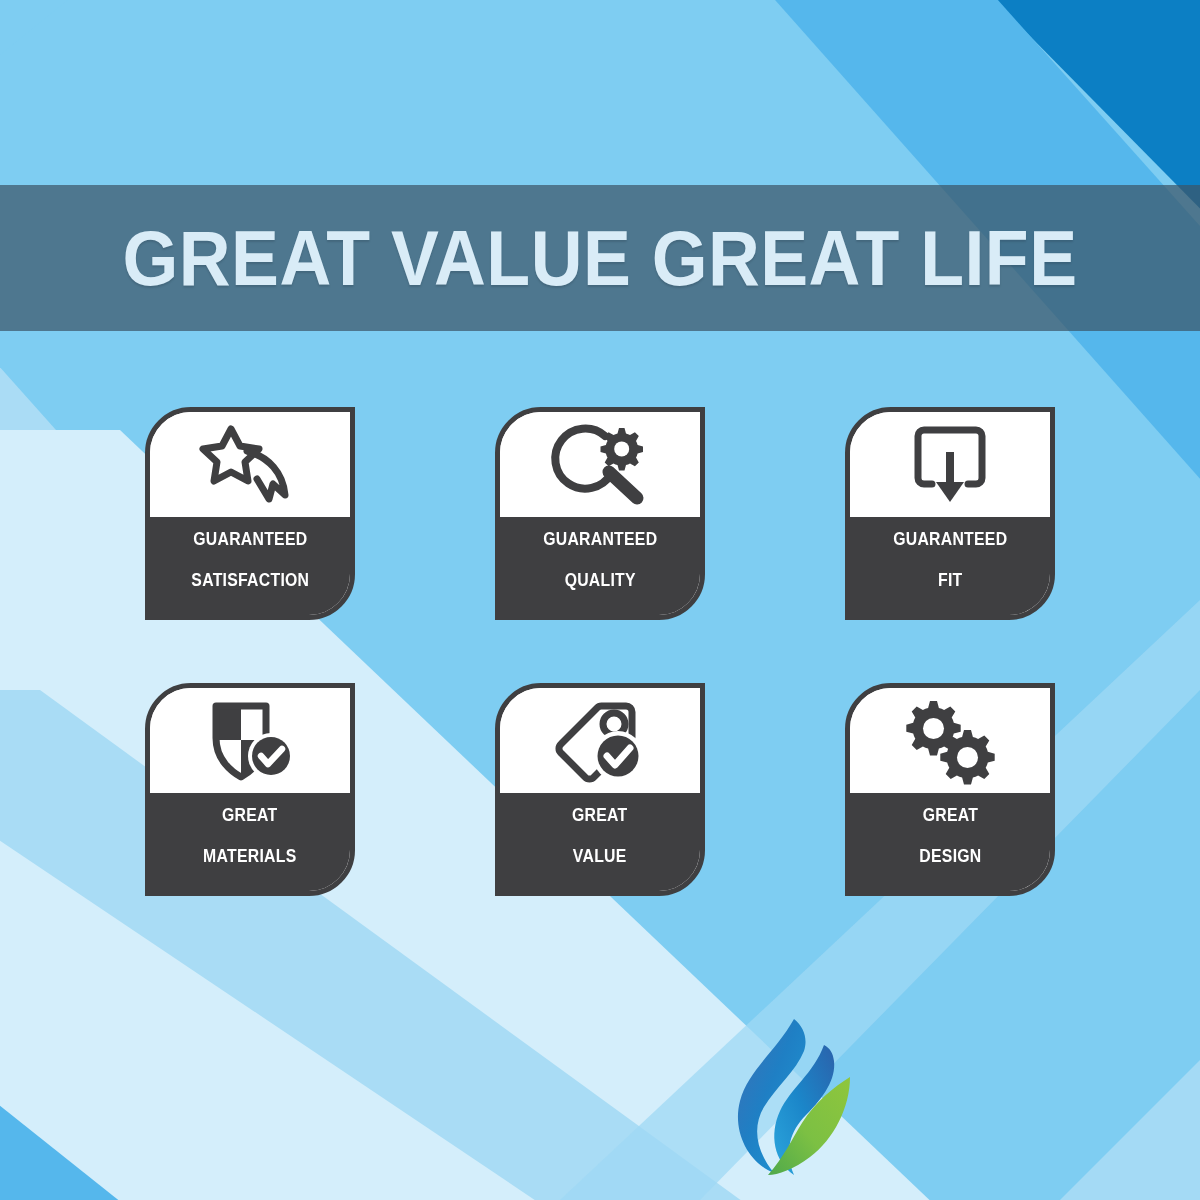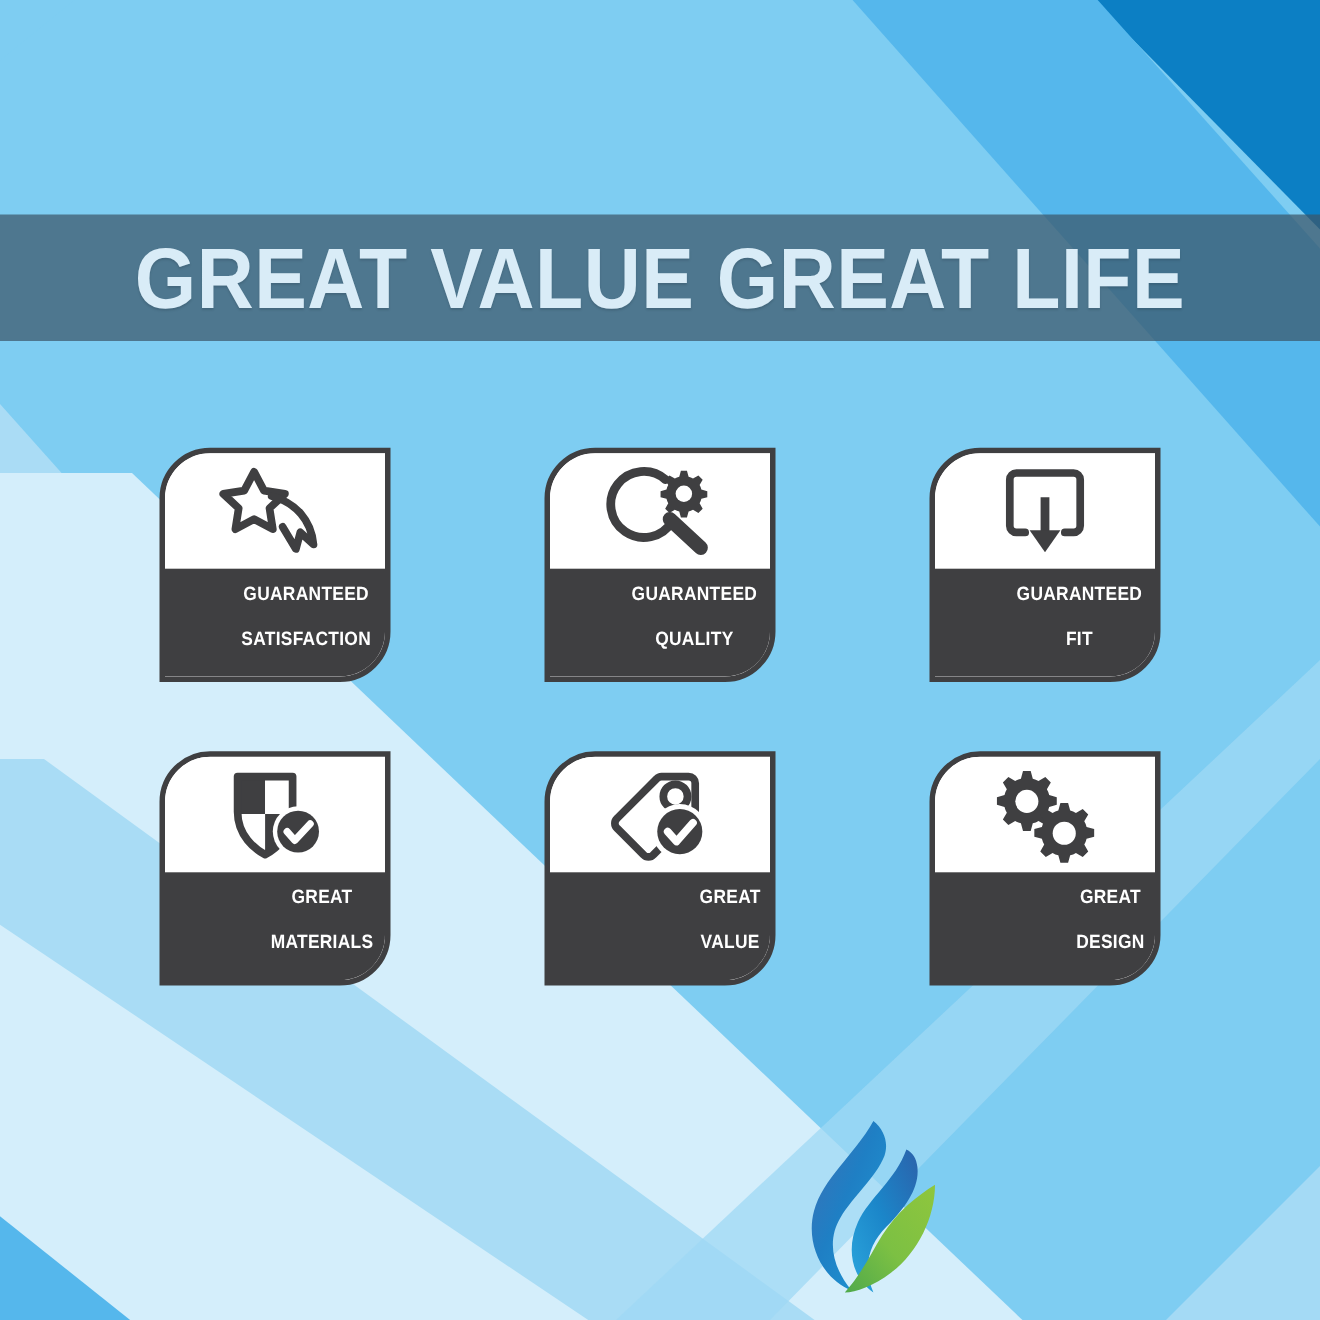"GREAT VALUE GREAT LIFE" .banner { height: 115px -> 146px; top: 195px -> 185px }
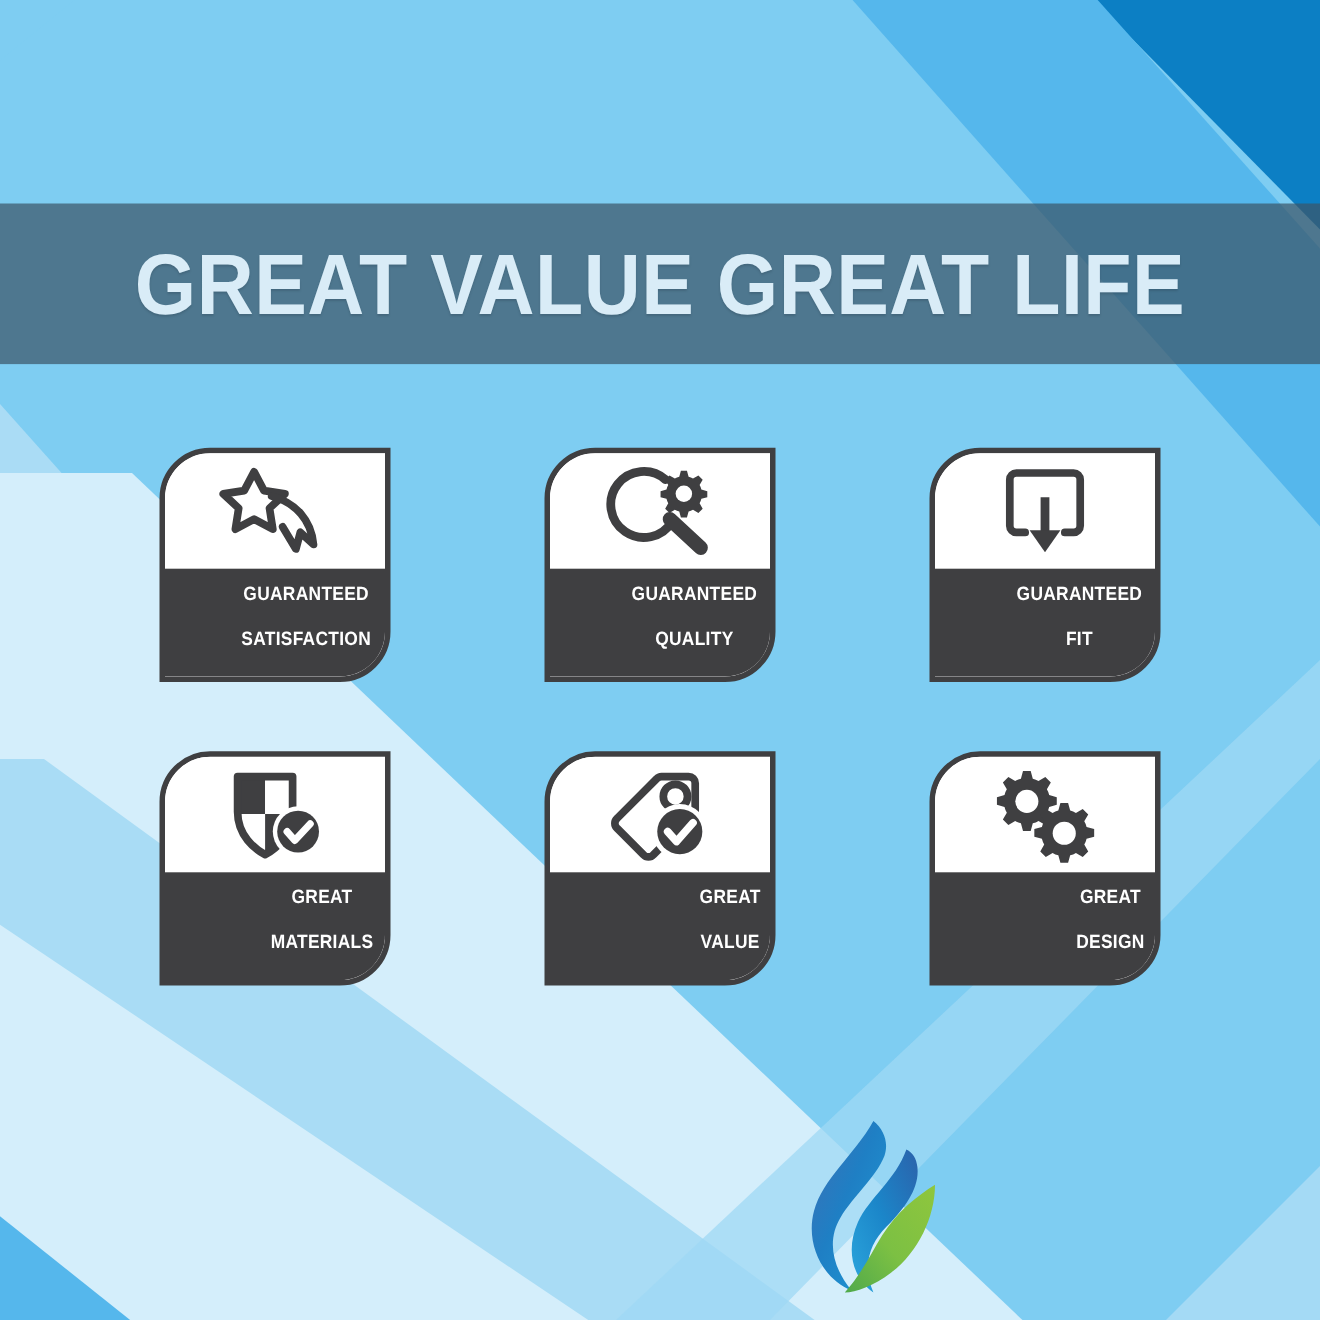"GUARANTEED" .badge-label { justify-content: flex-end -> center }
